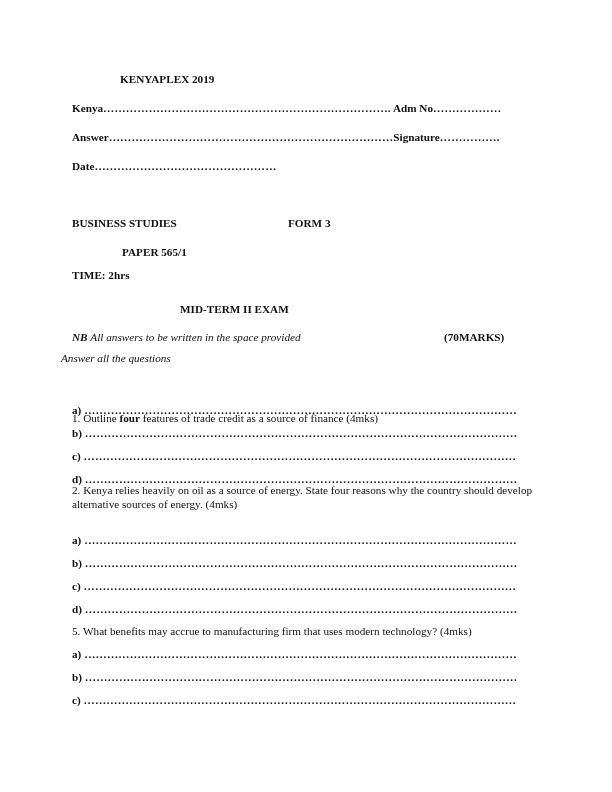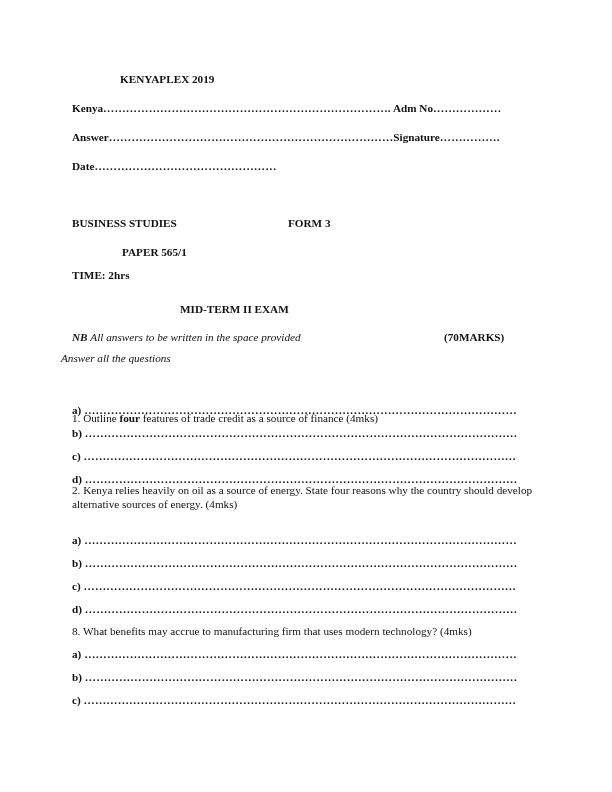"8. What benefits may accrue" div.abs { text: 8 -> 5 }
